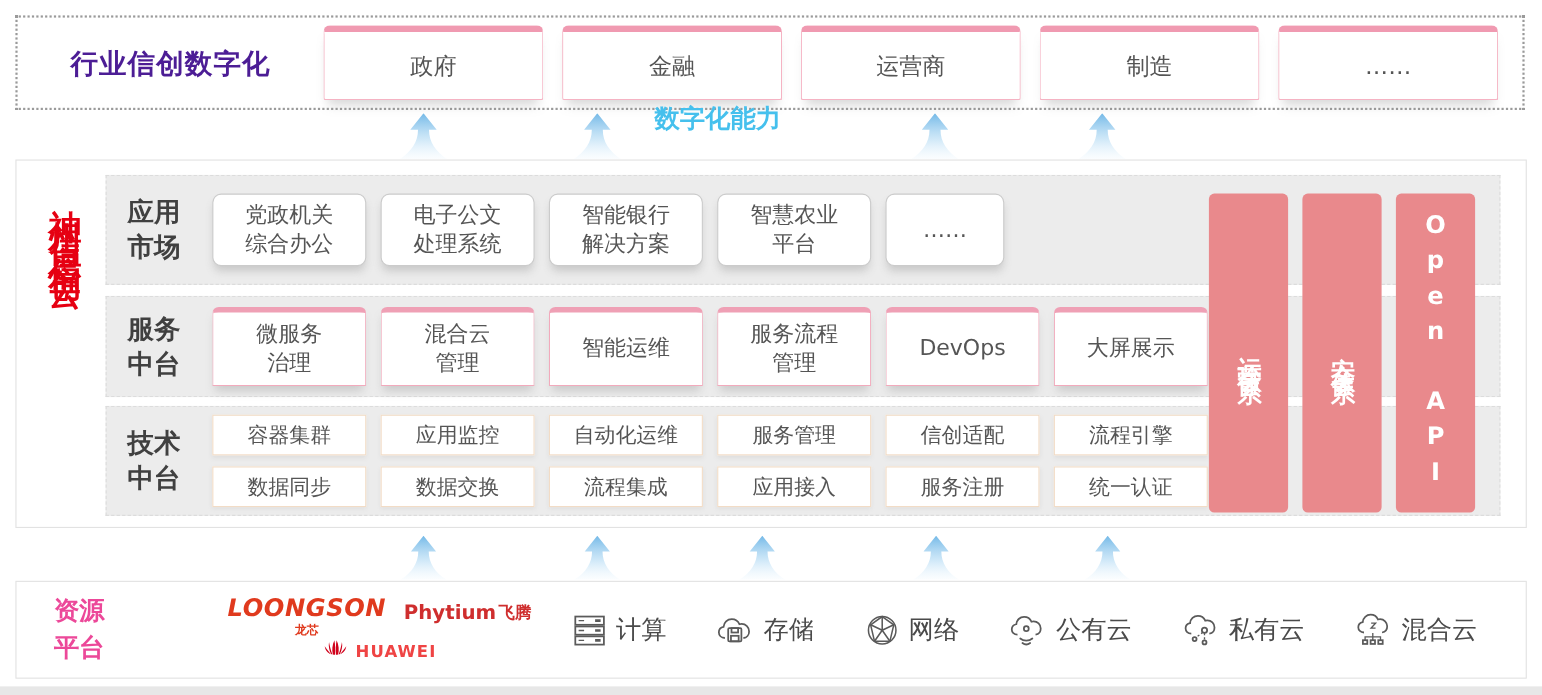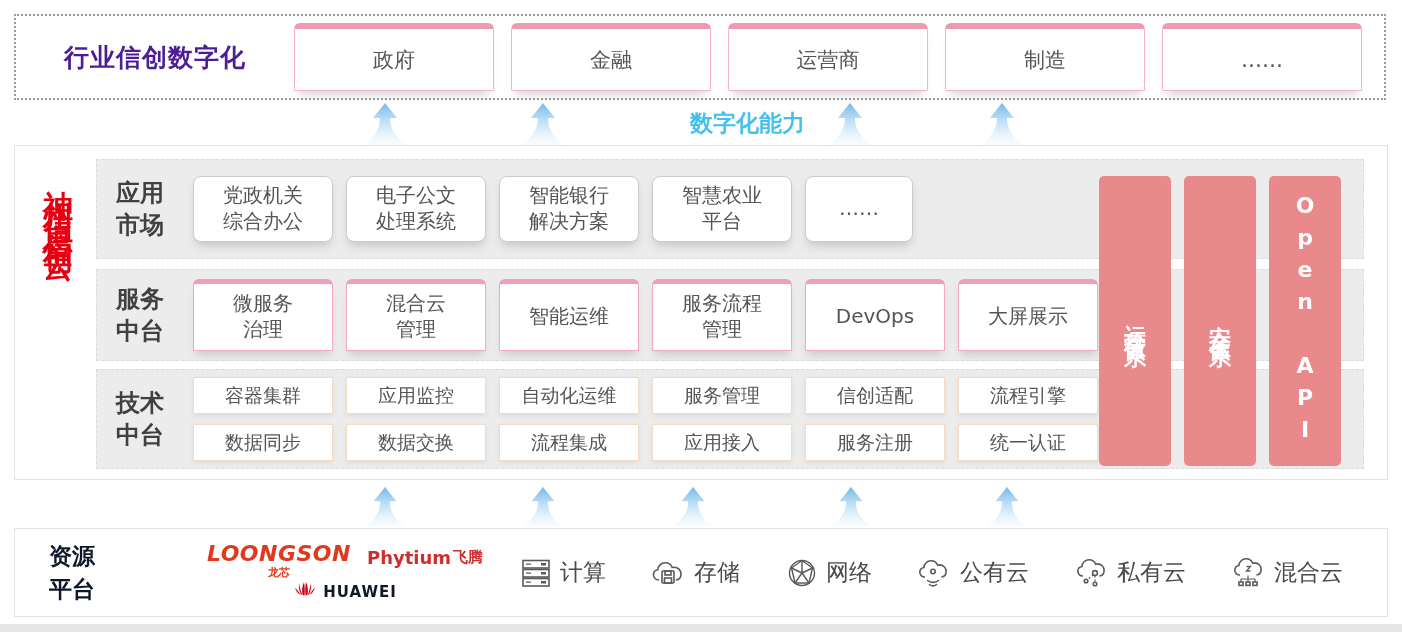"数字化能力" .capability { text-align: right -> left; top: 108px -> 92px }
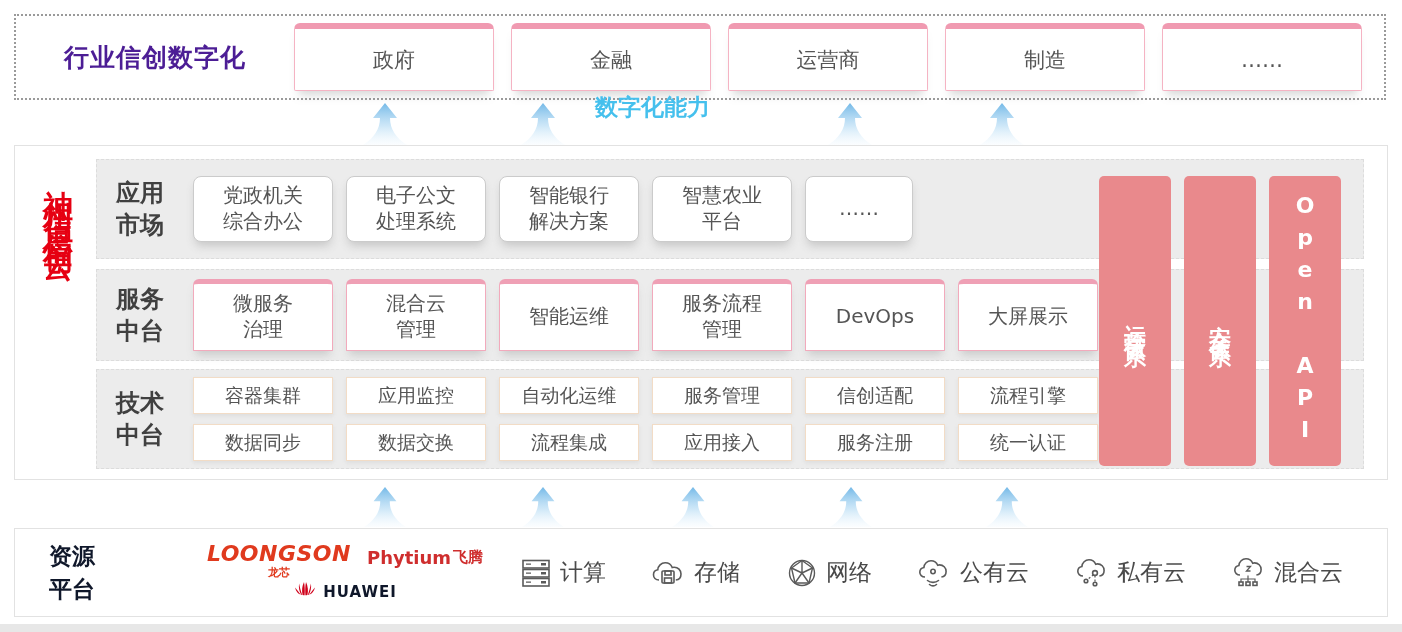"资源" .res-title { color: #0f172a -> #ec4899 }
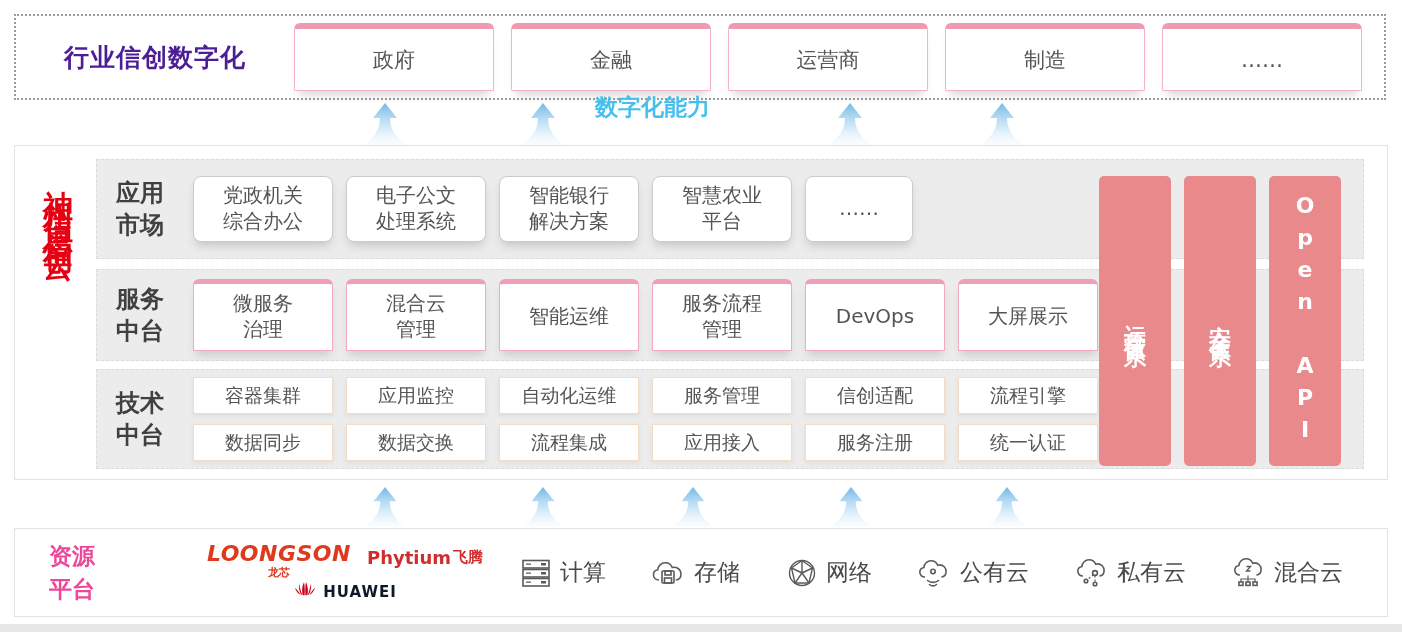"HUAWEI" .huawei-text { color: #0f172a -> #ef4444 }
